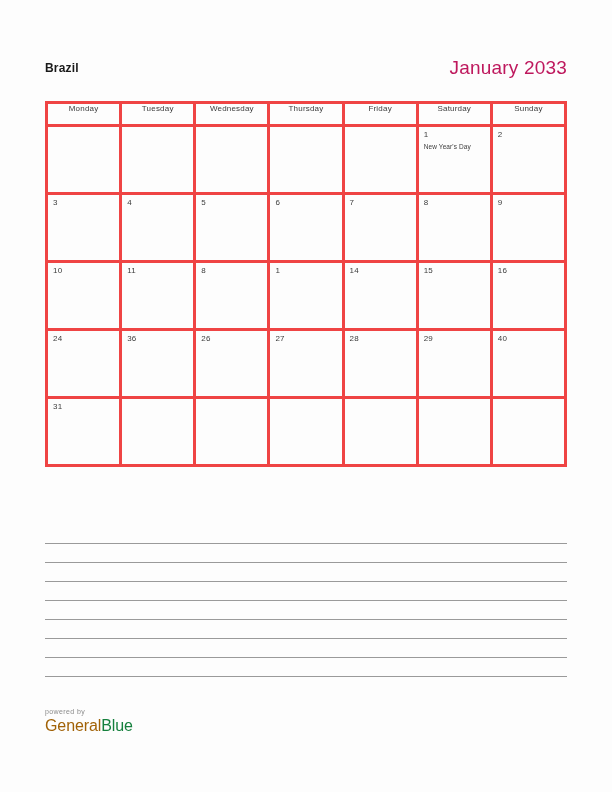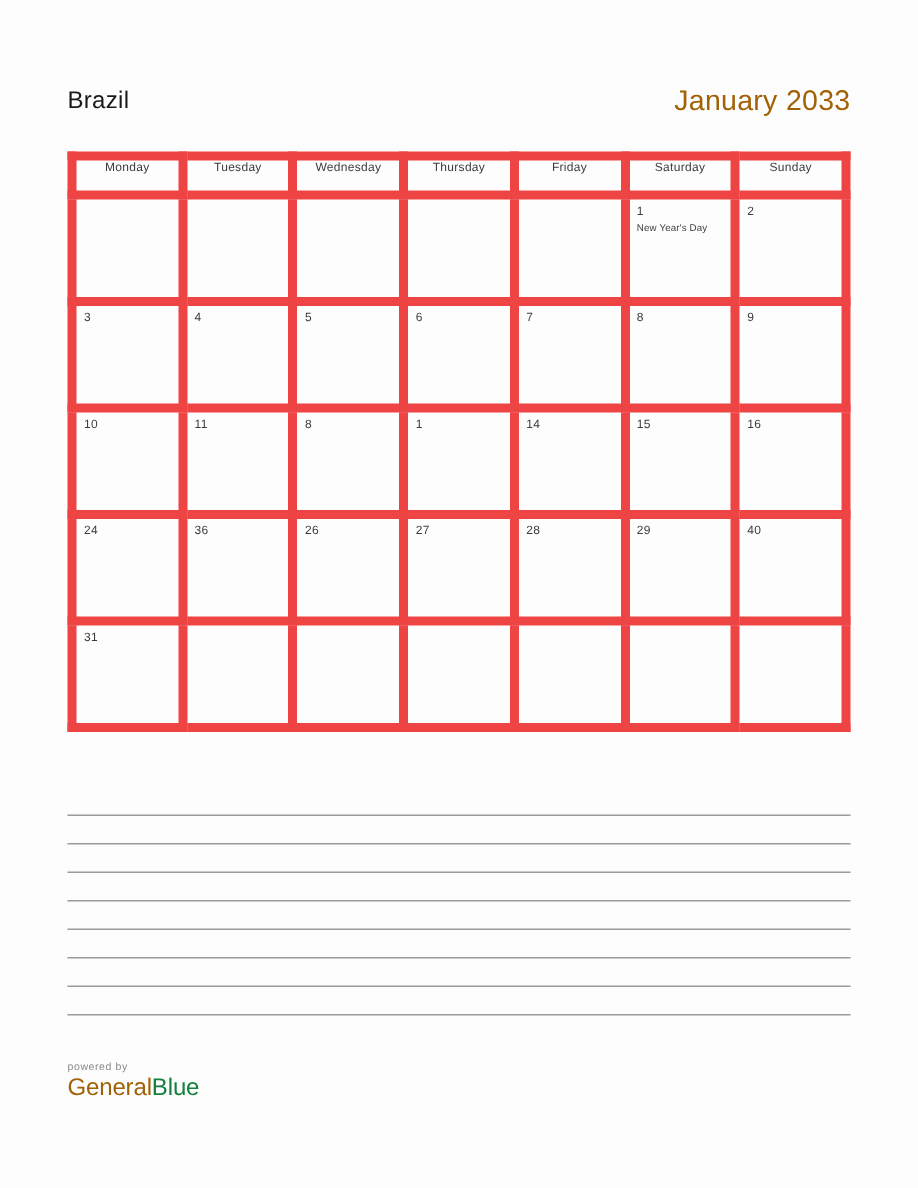"Brazil" .country-title { font-size: 16px -> 12px; font-weight: 400 -> 700 }
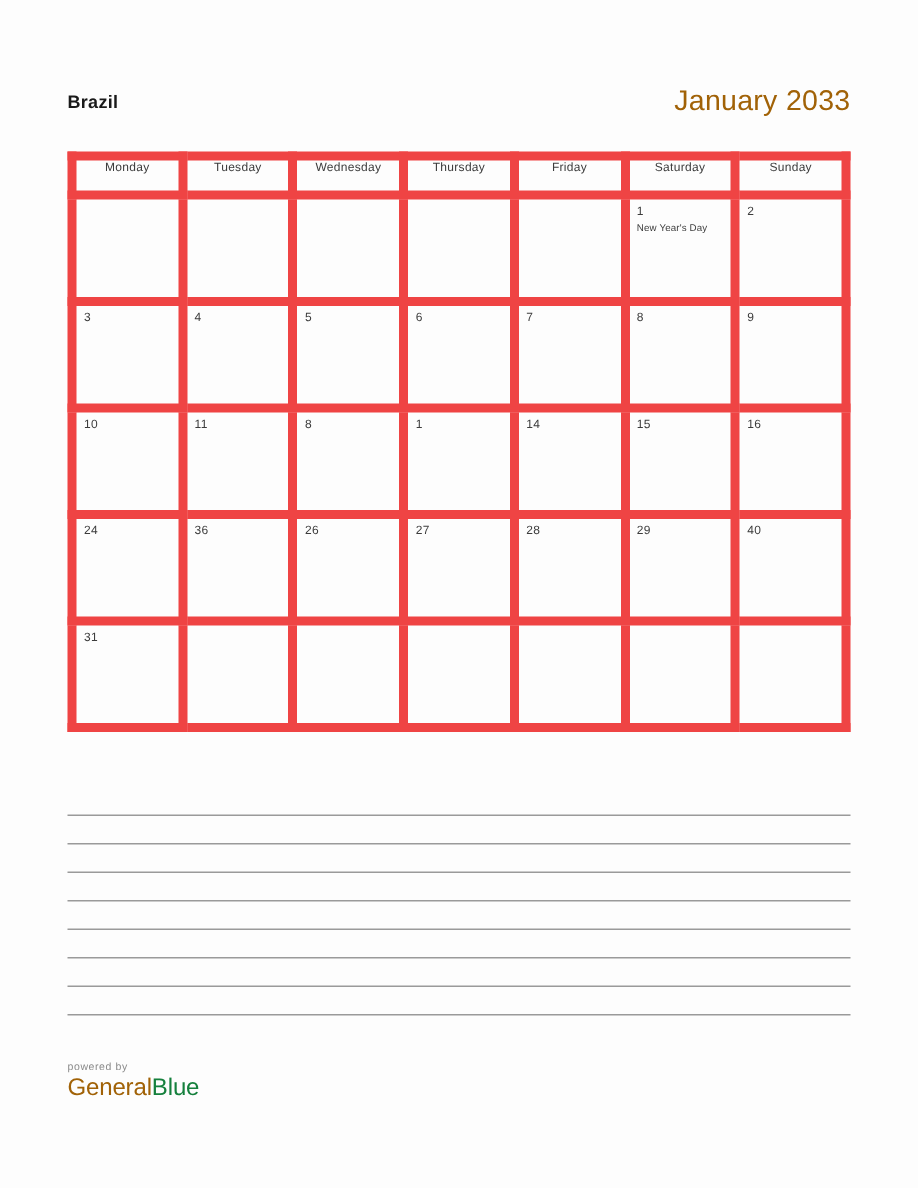"January 2033" .month-title { color: #a16207 -> #be185d }
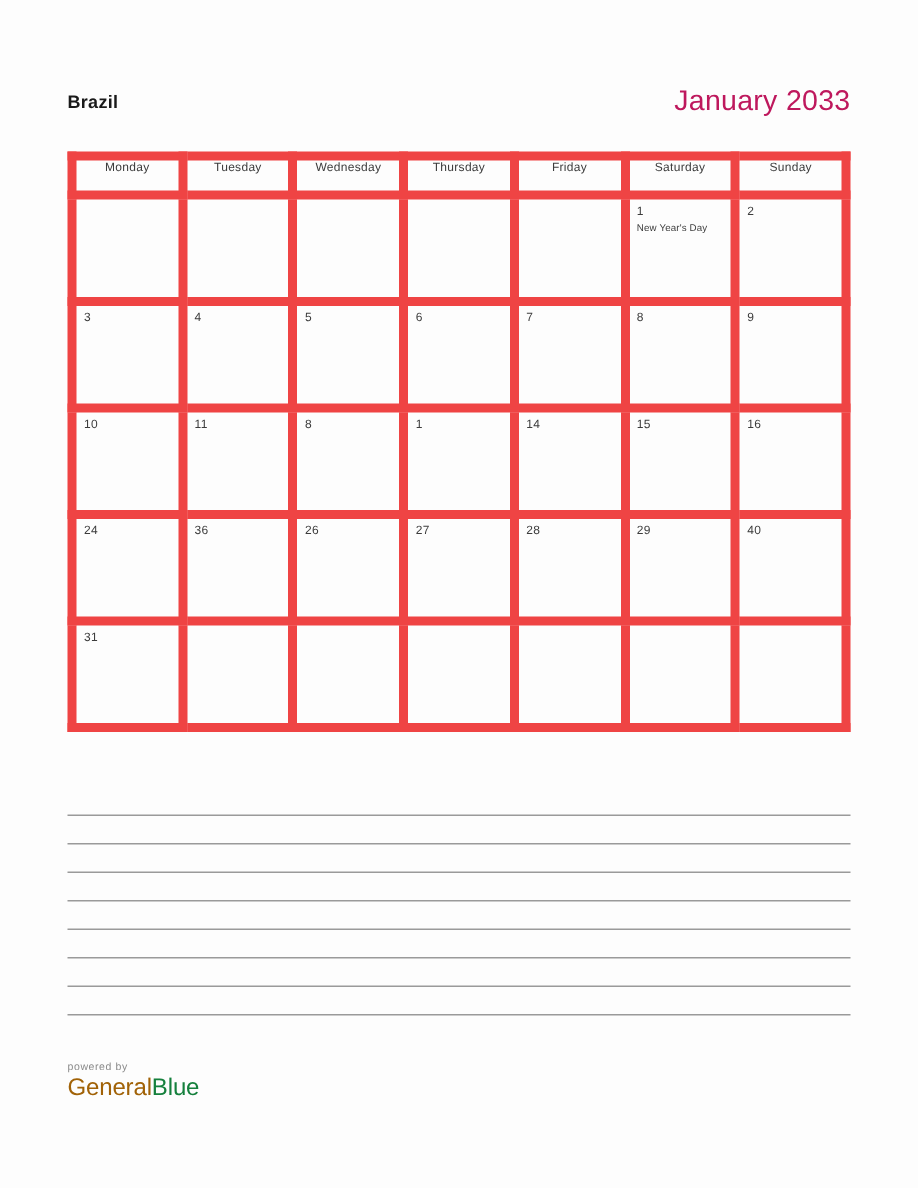"Monday" .calendar th, .calendar td { border: 6px solid #ef4444 -> 3px solid #ef4444 }
